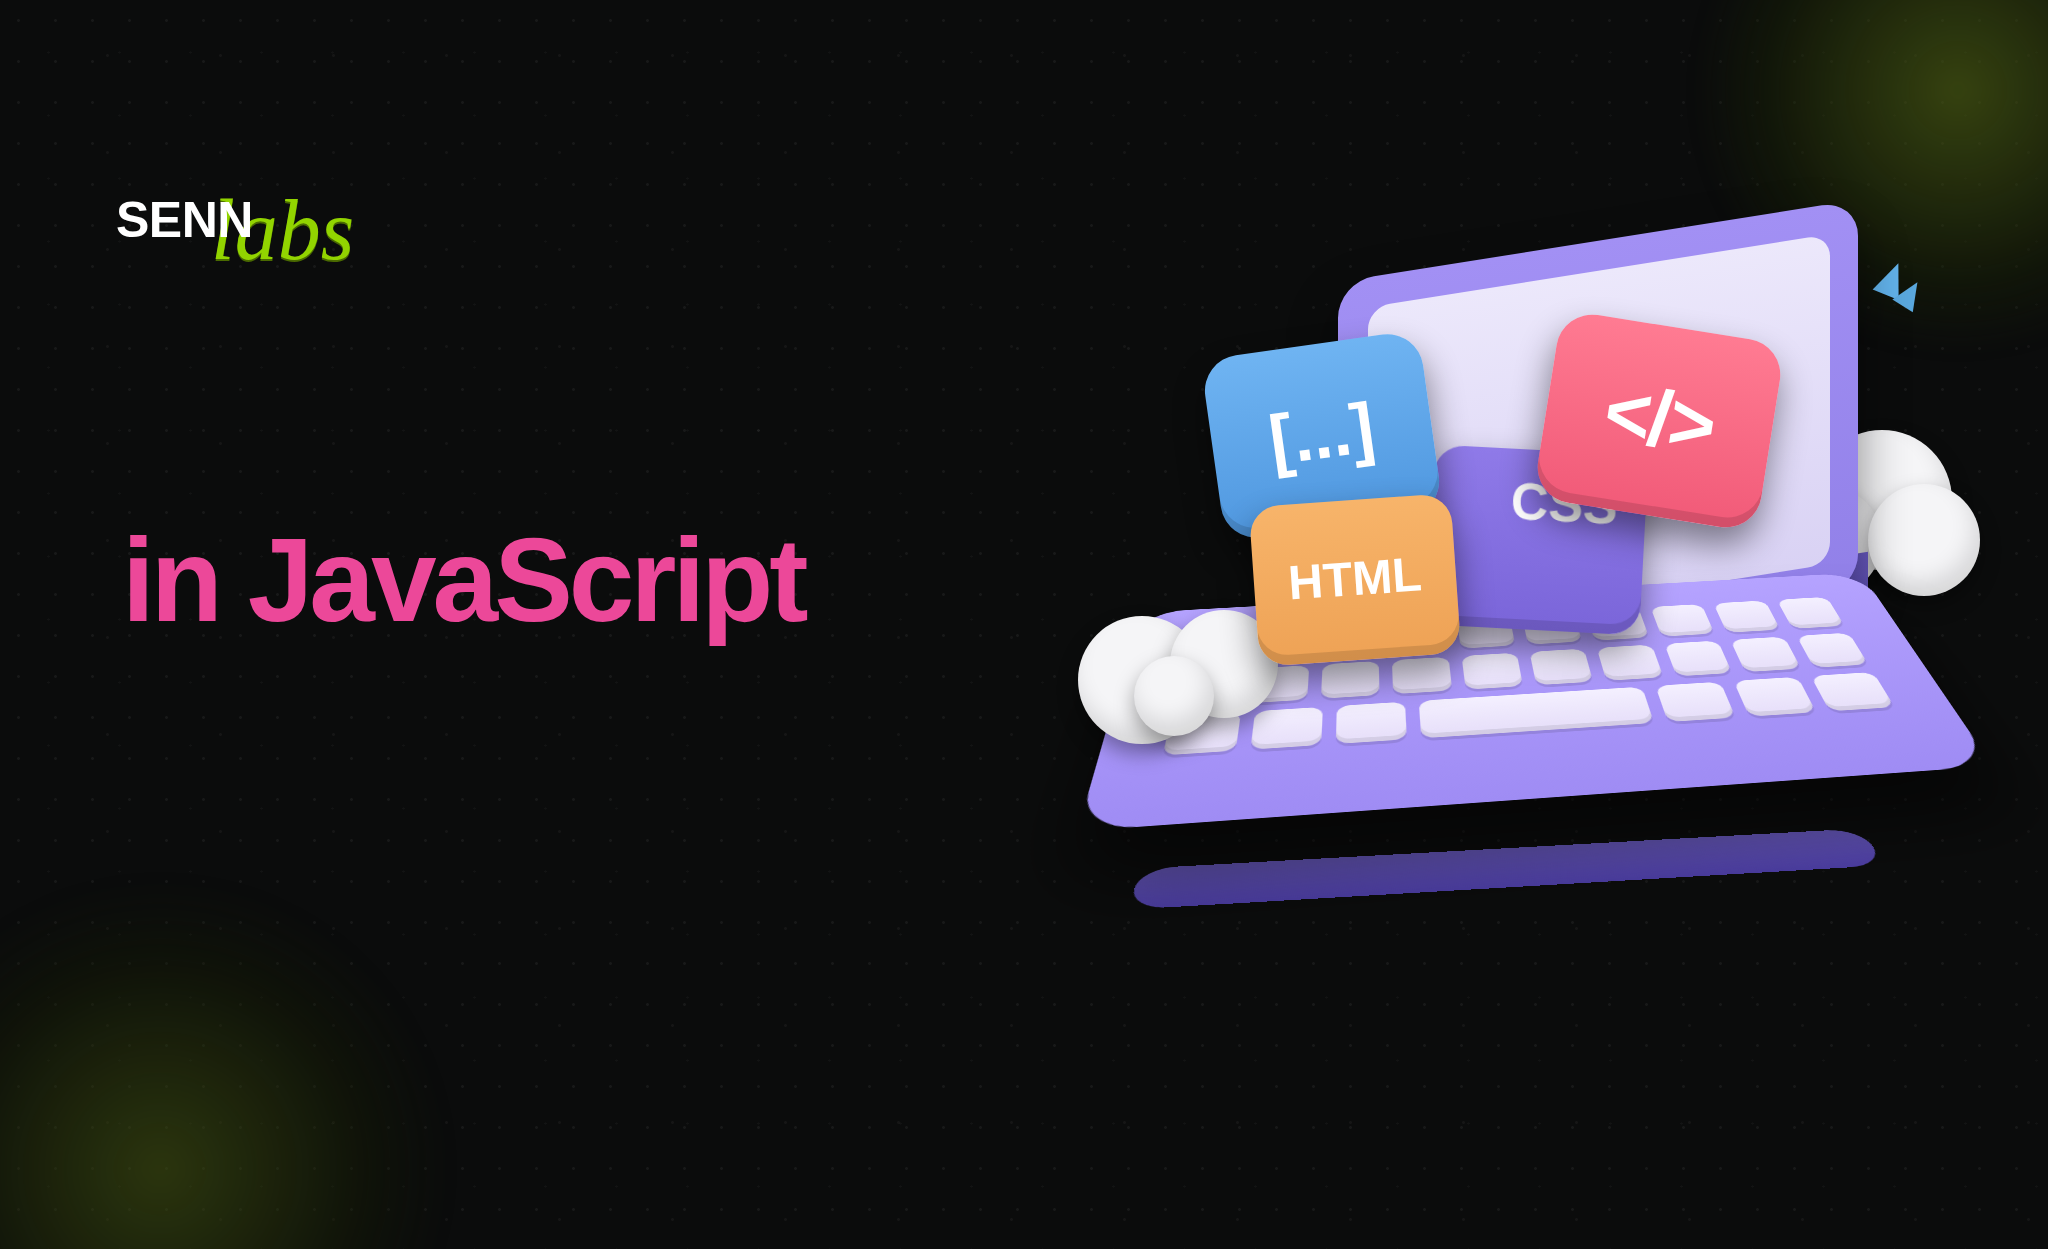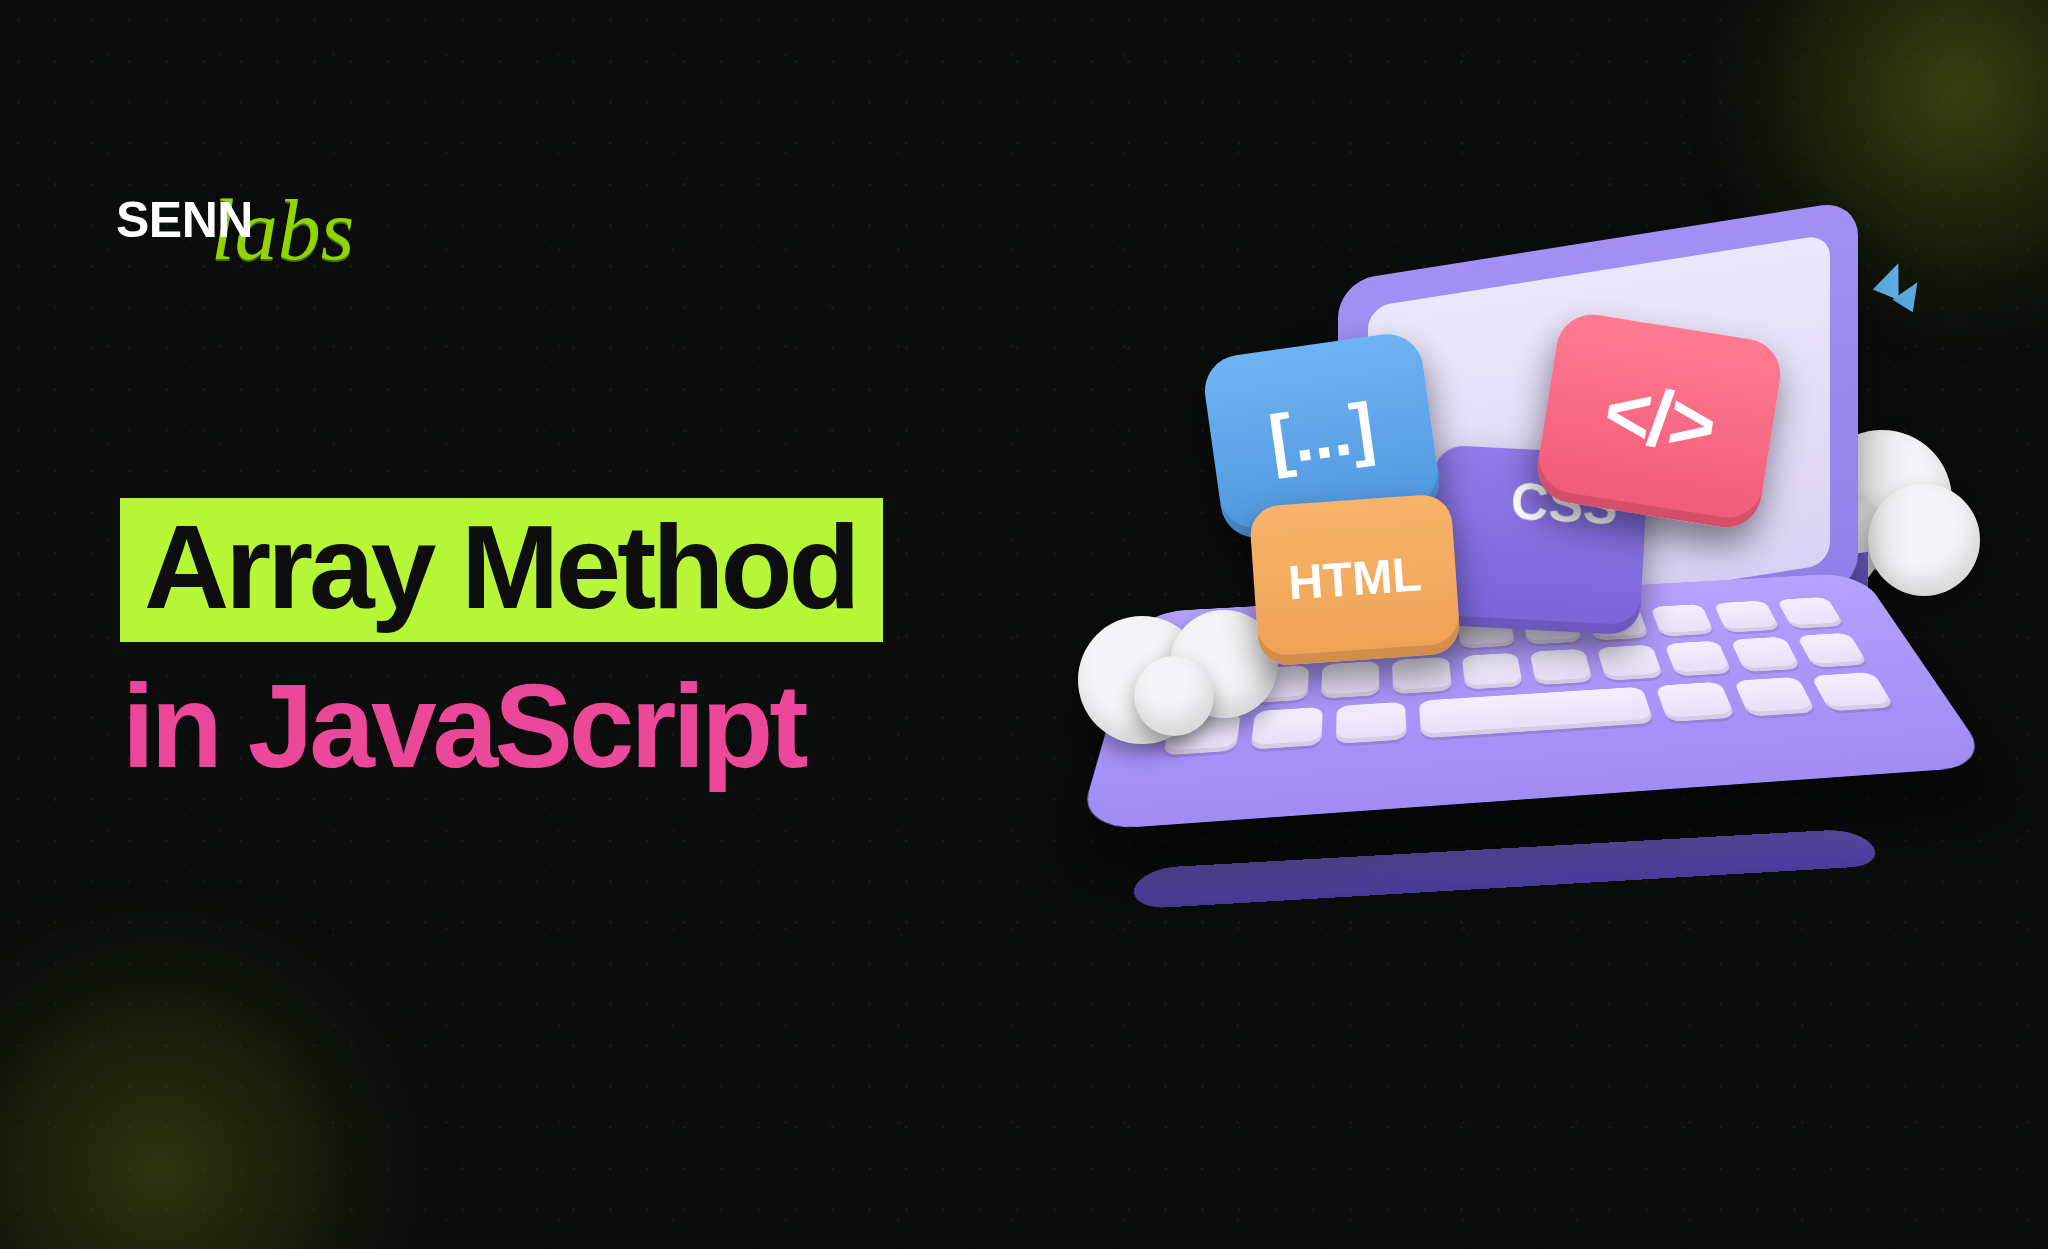"Array Method" span.title-hl { html: <span>Array Method</span> -> none }
